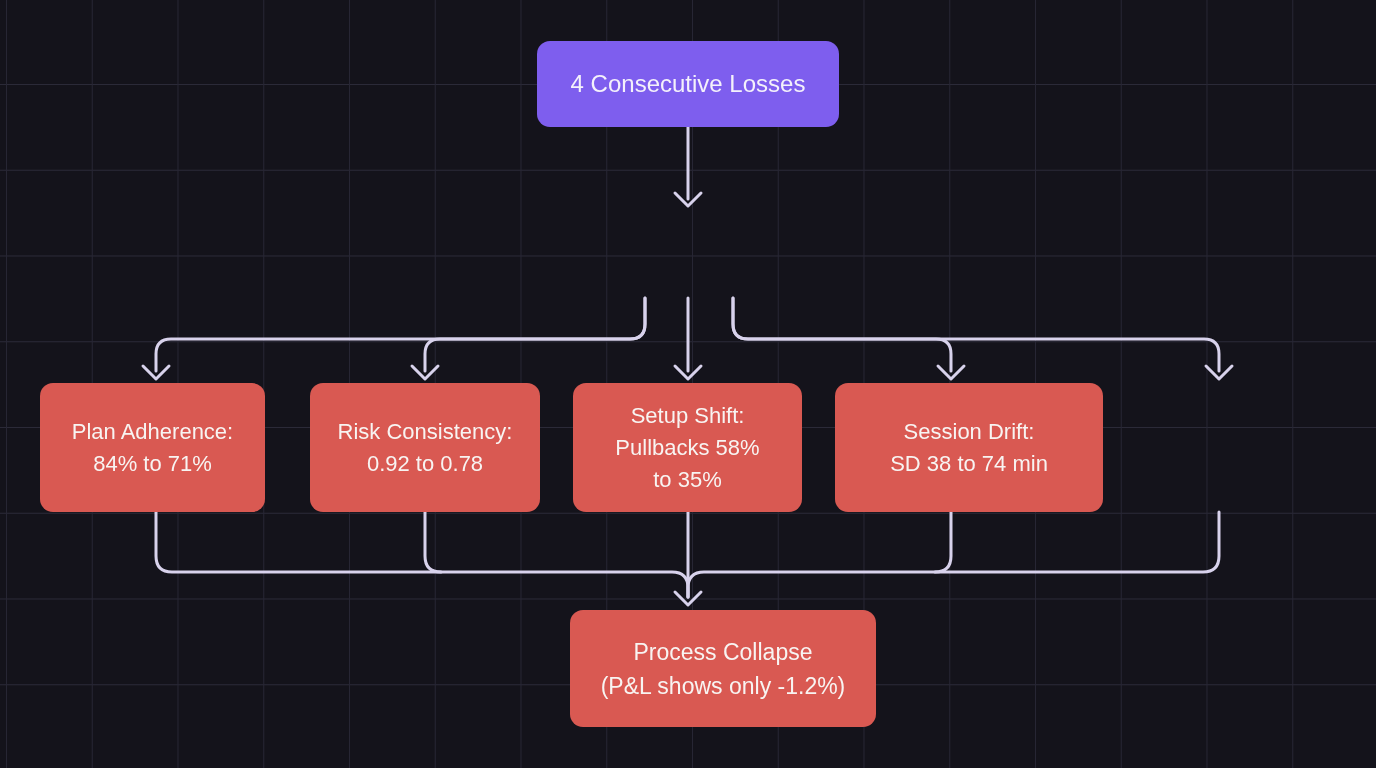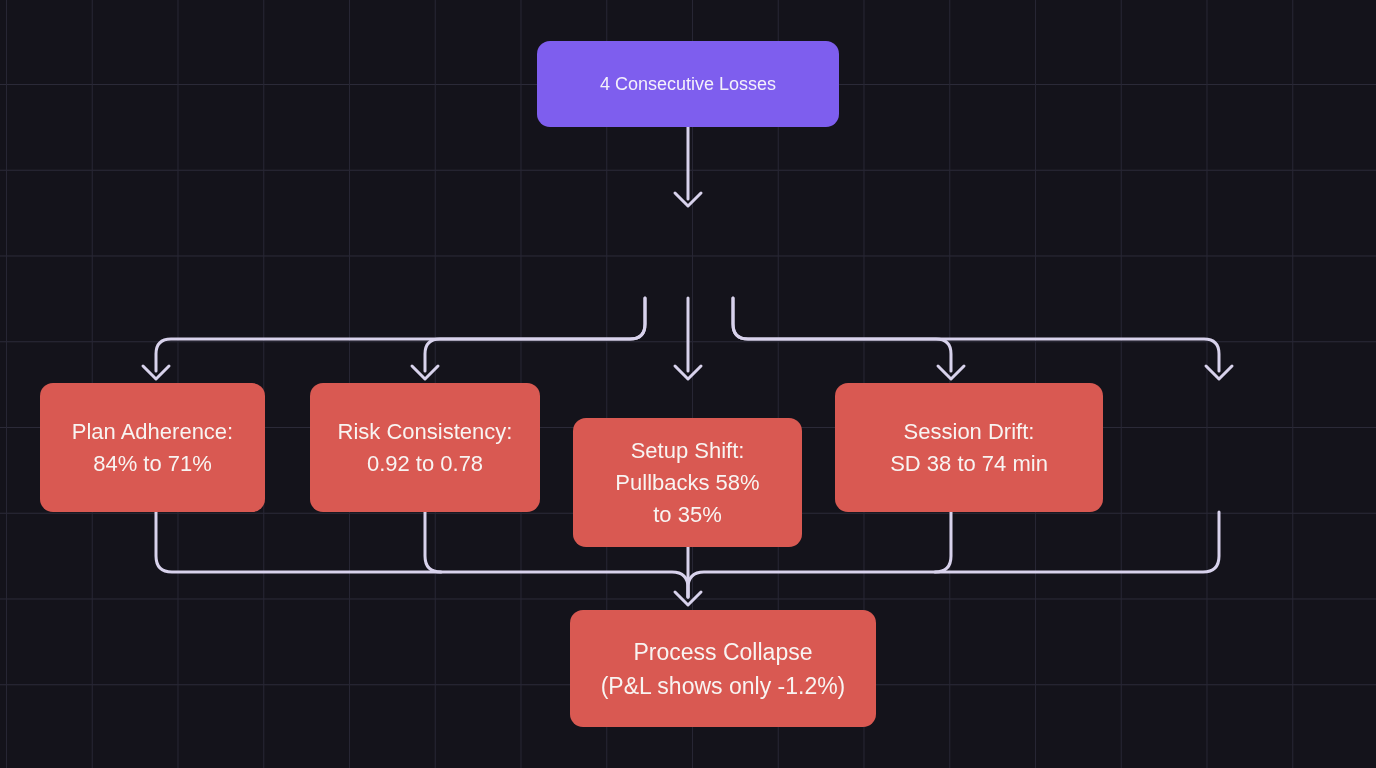"4 Consecutive Losses" .node-trigger { font-size: 18px -> 24px }
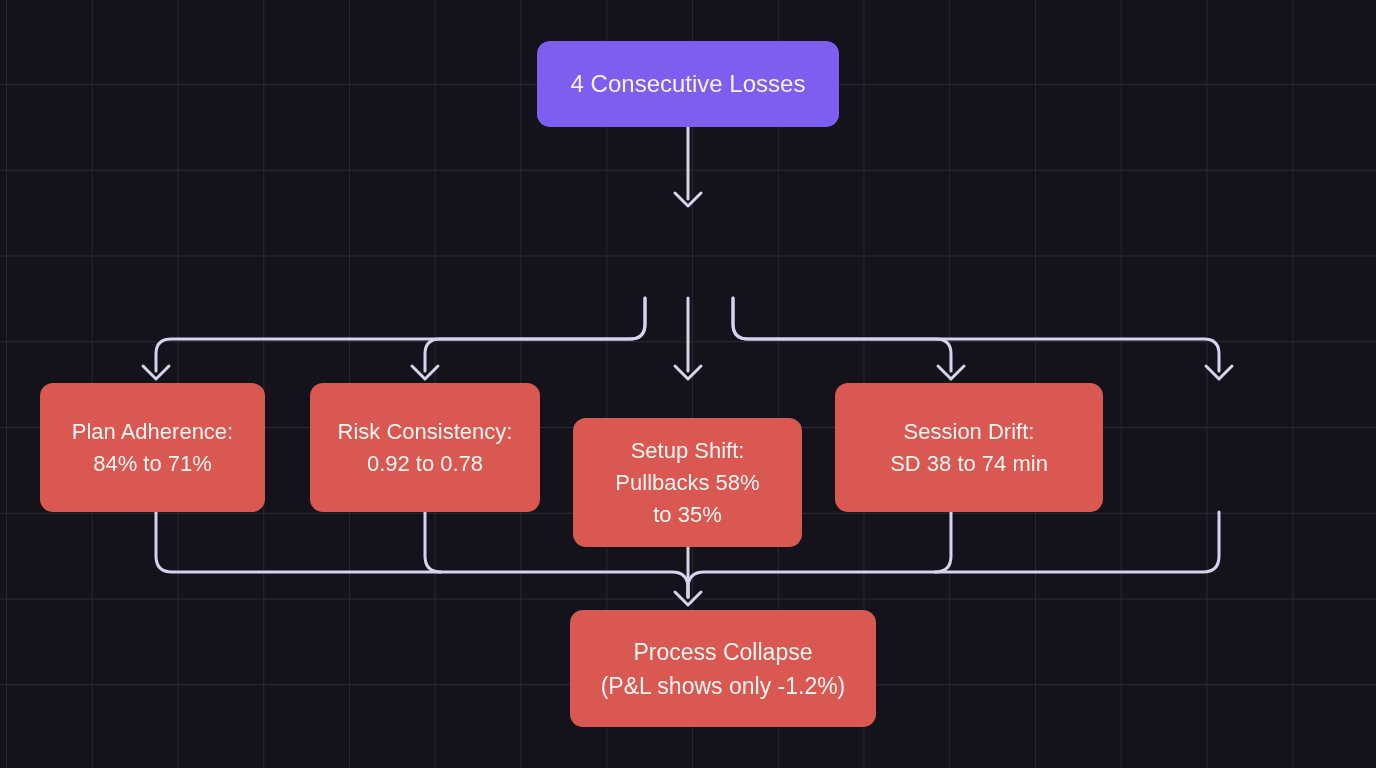"Setup Shift:" .node-effect-2 { margin-top: 35px -> none }
